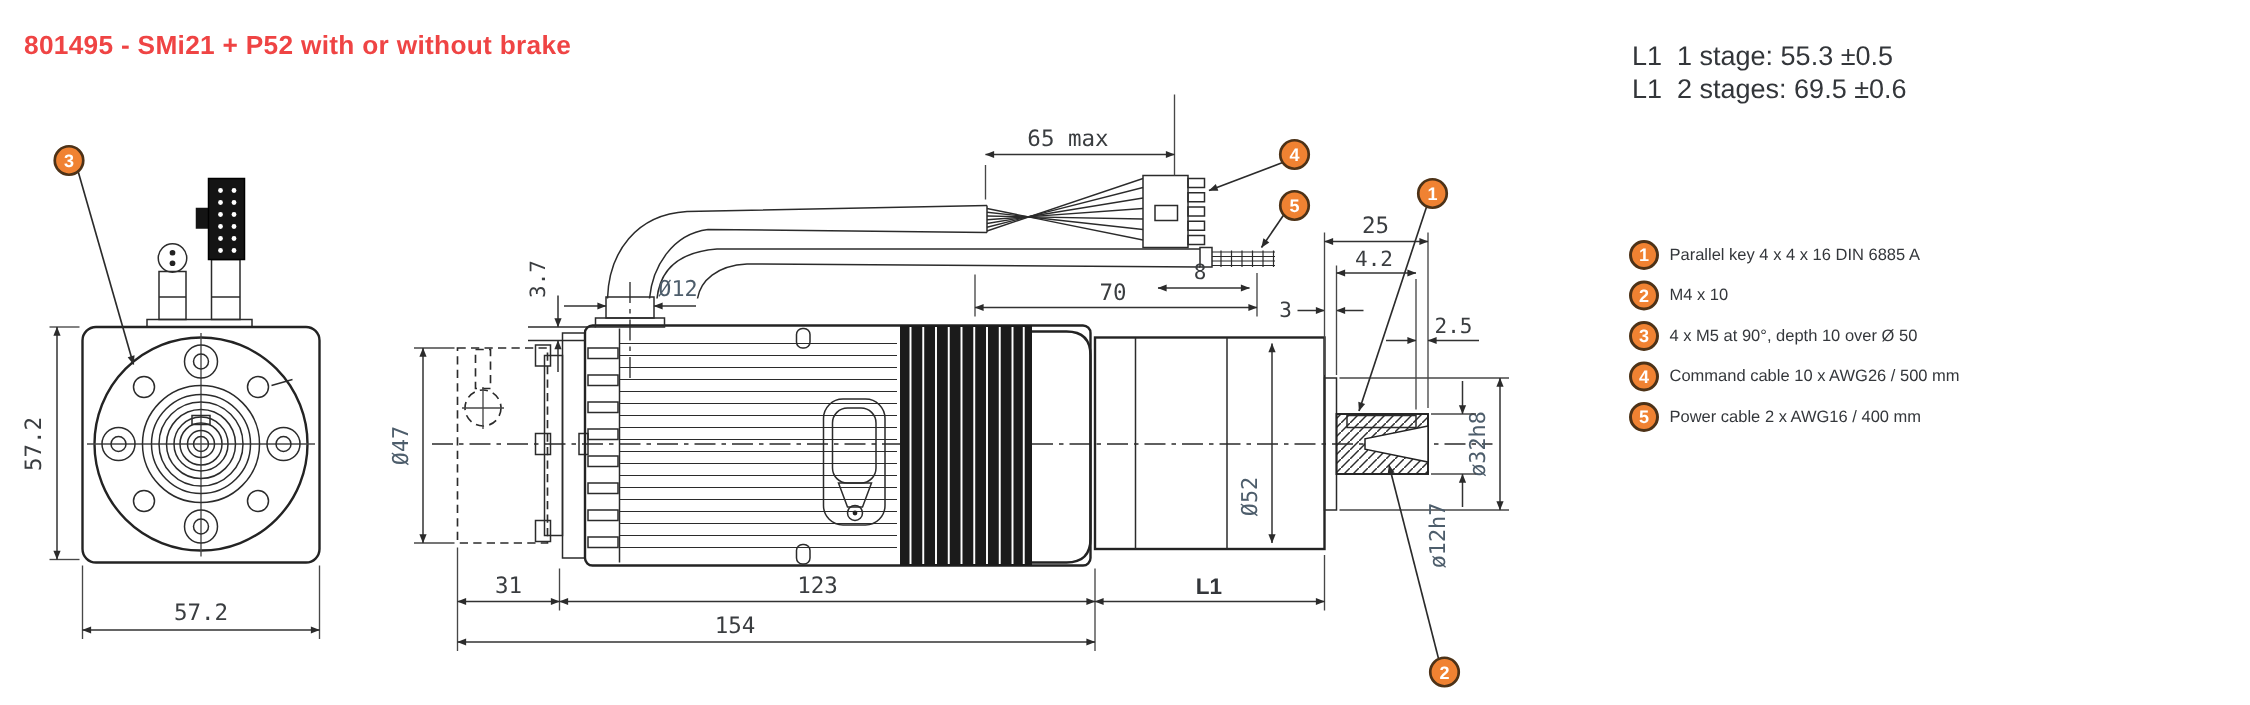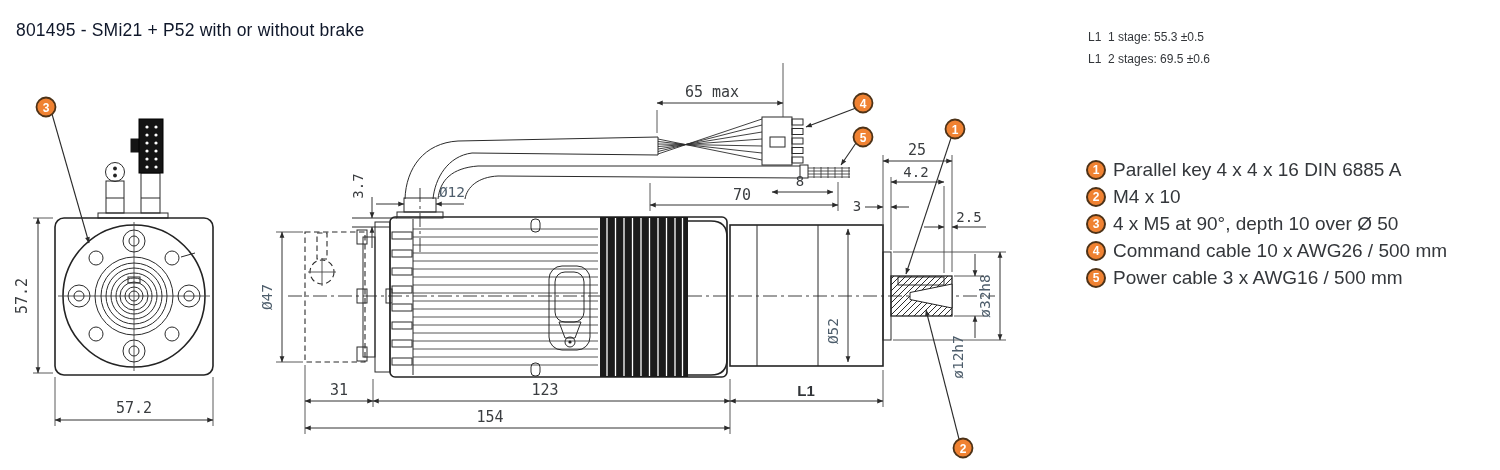"801495 - SMi21 + P52" .title { color: #0f172a -> #ef4444; font-weight: normal -> bold }
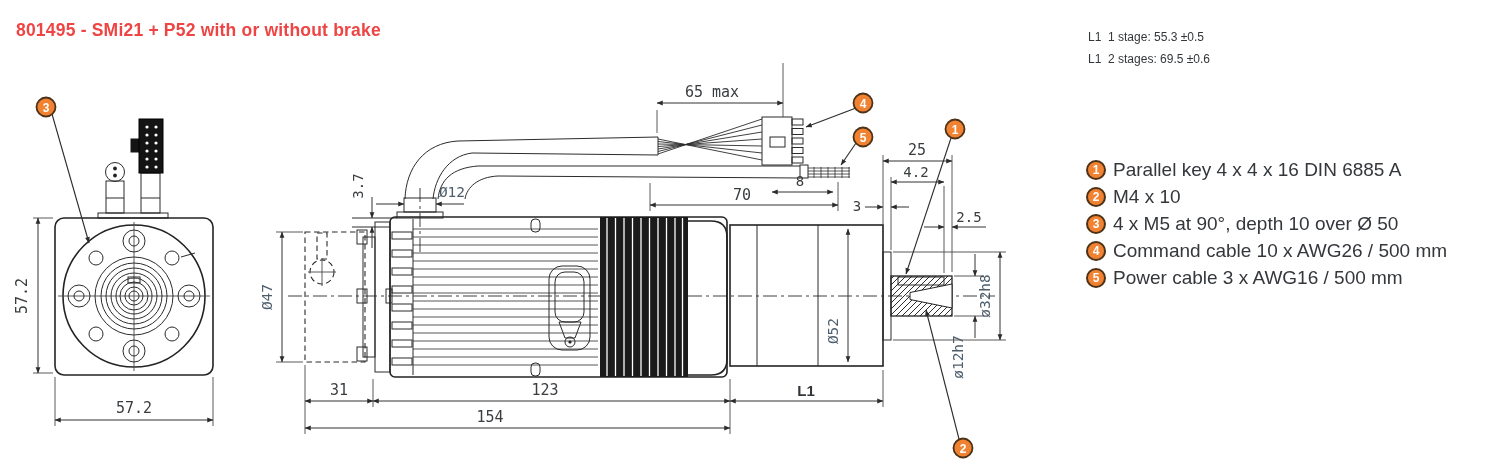"L1 1 stage: 55.3 ±0.5" .l1-block { font-size: 12px -> 18px }
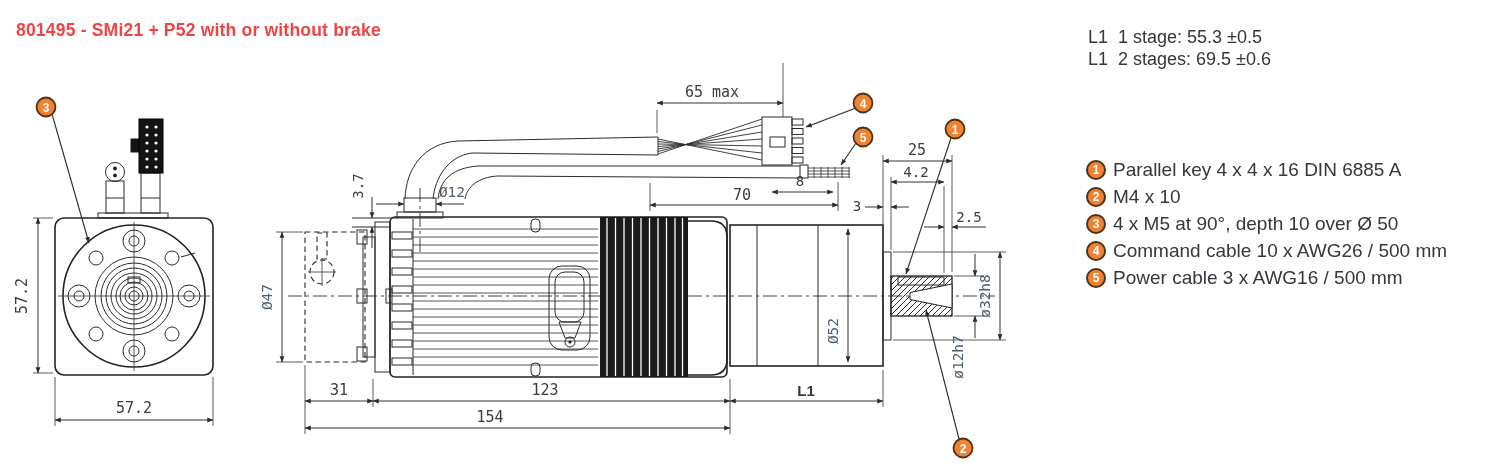"Parallel key 4 x 4" .legend-text { font-size: 19px -> 11px }
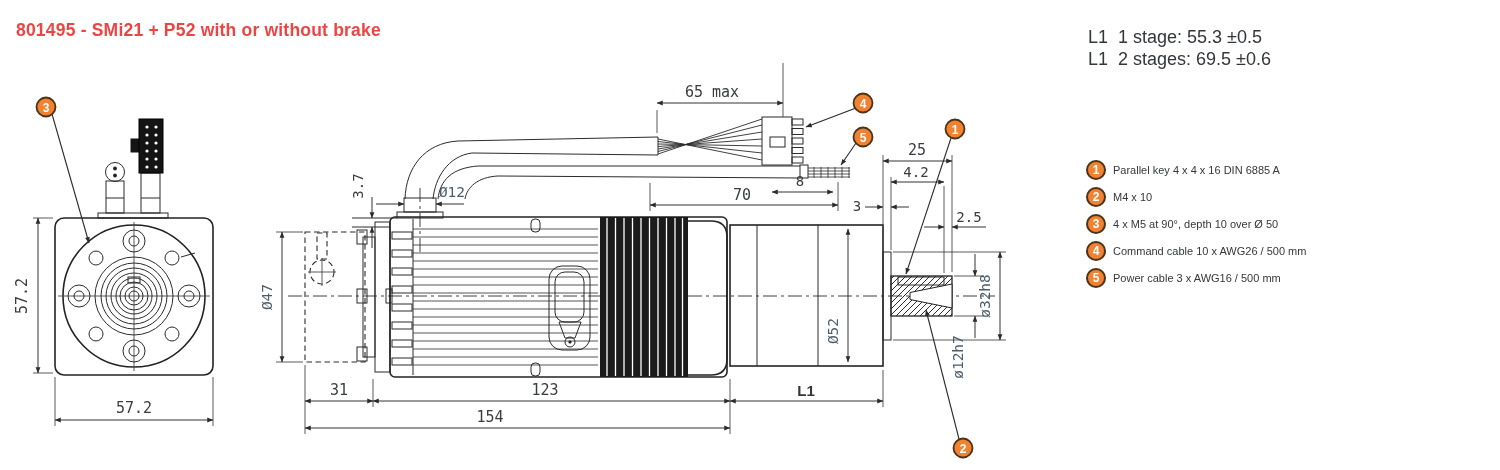"Power cable 3 x AWG16" span.legend-text { text: 3 x AWG16 / 500 -> 2 x AWG16 / 400 }
